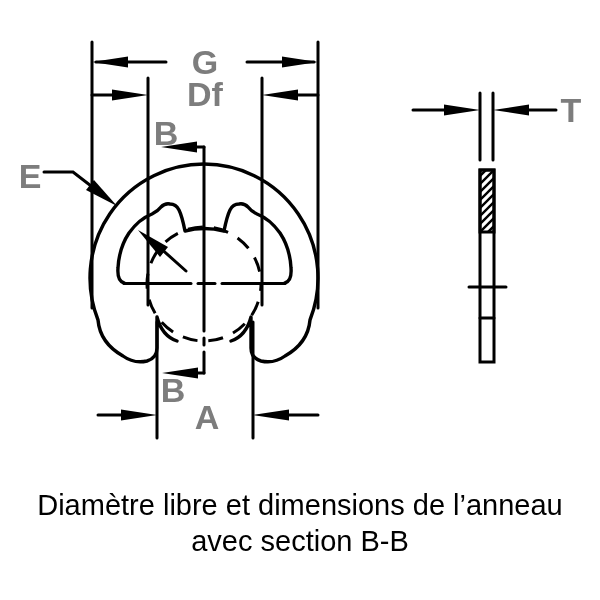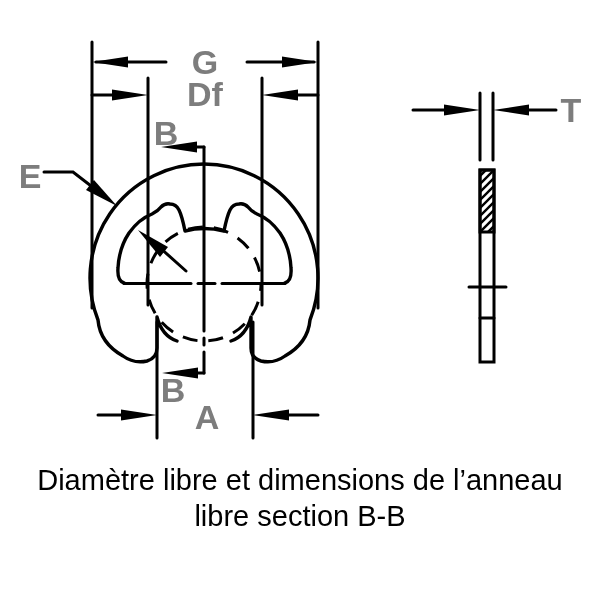"Diamètre libre et dimensions de" .caption { top: 462px -> 487px }
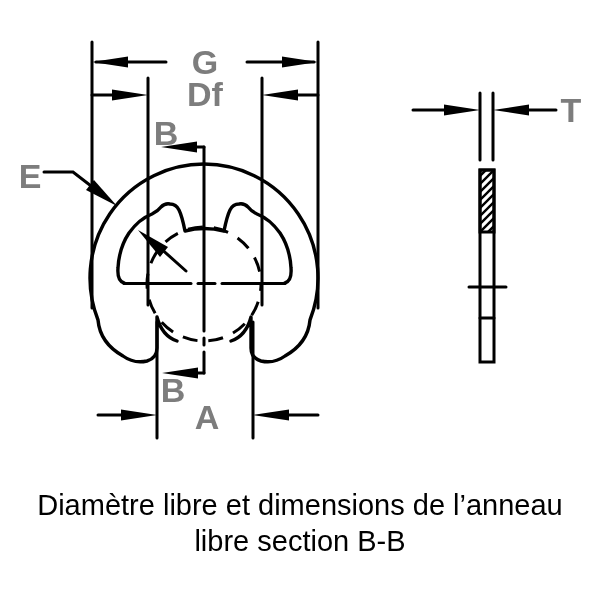"libre section B-B" div { text: libre -> avec }
